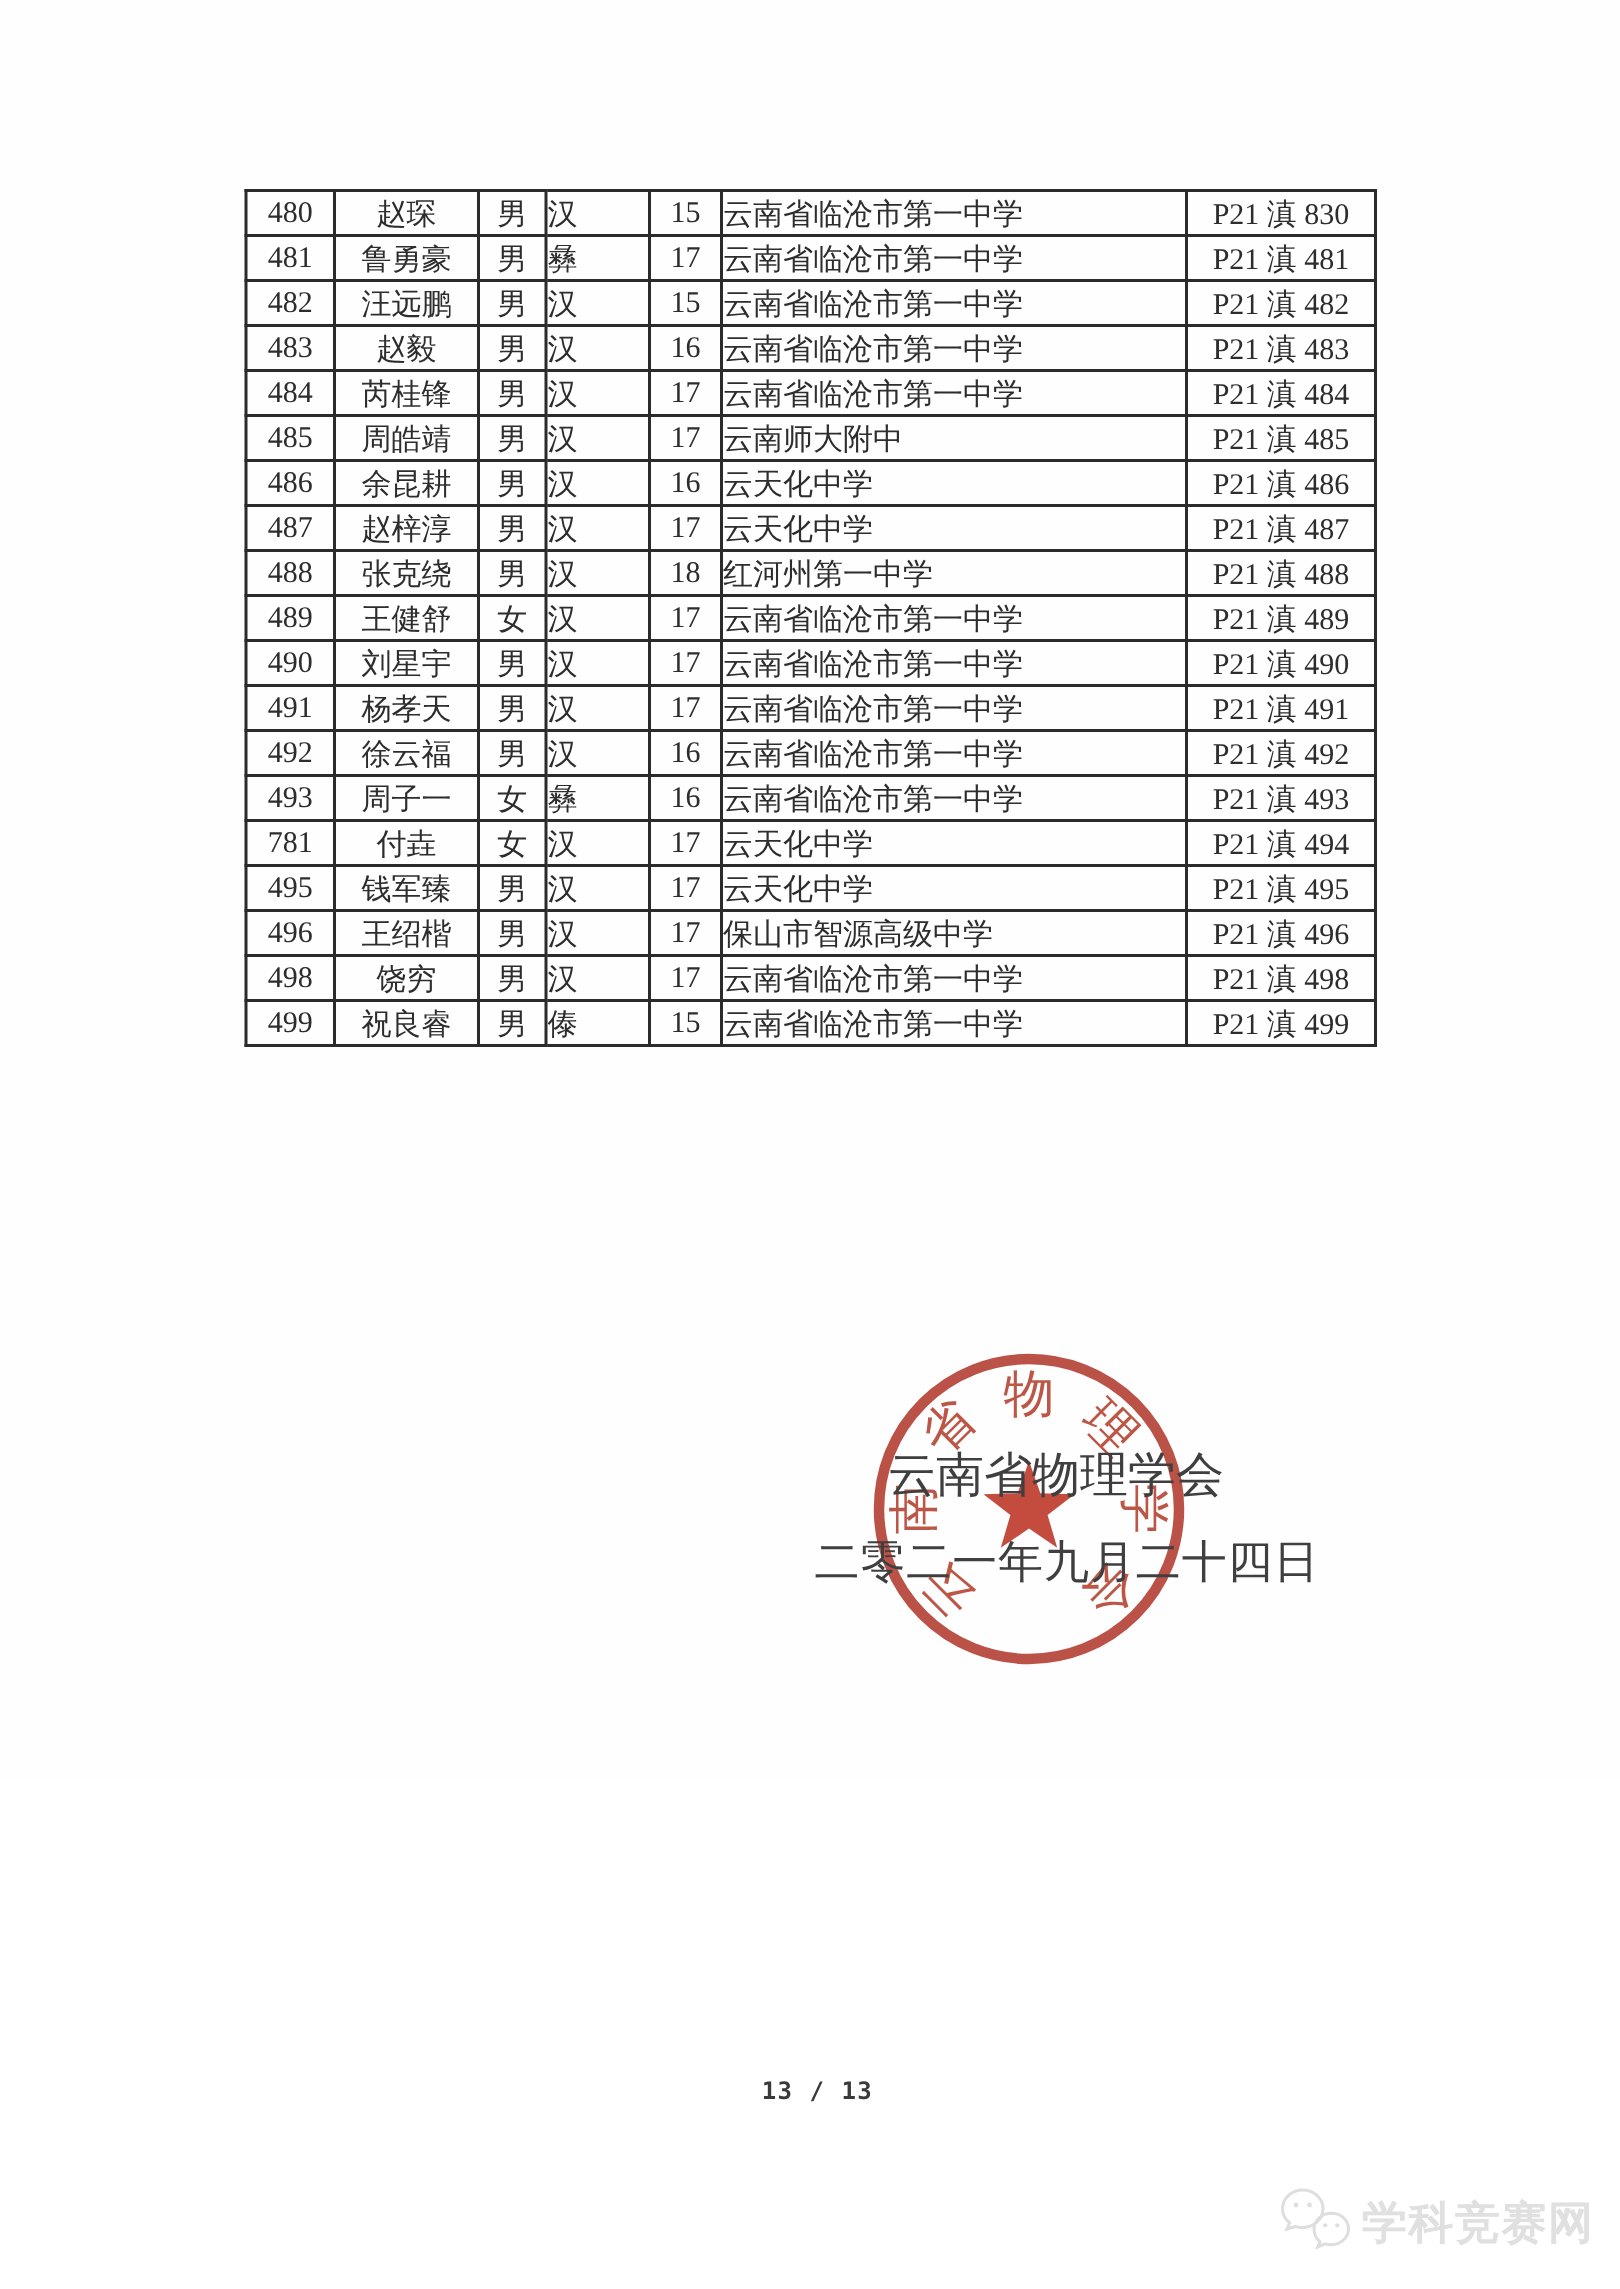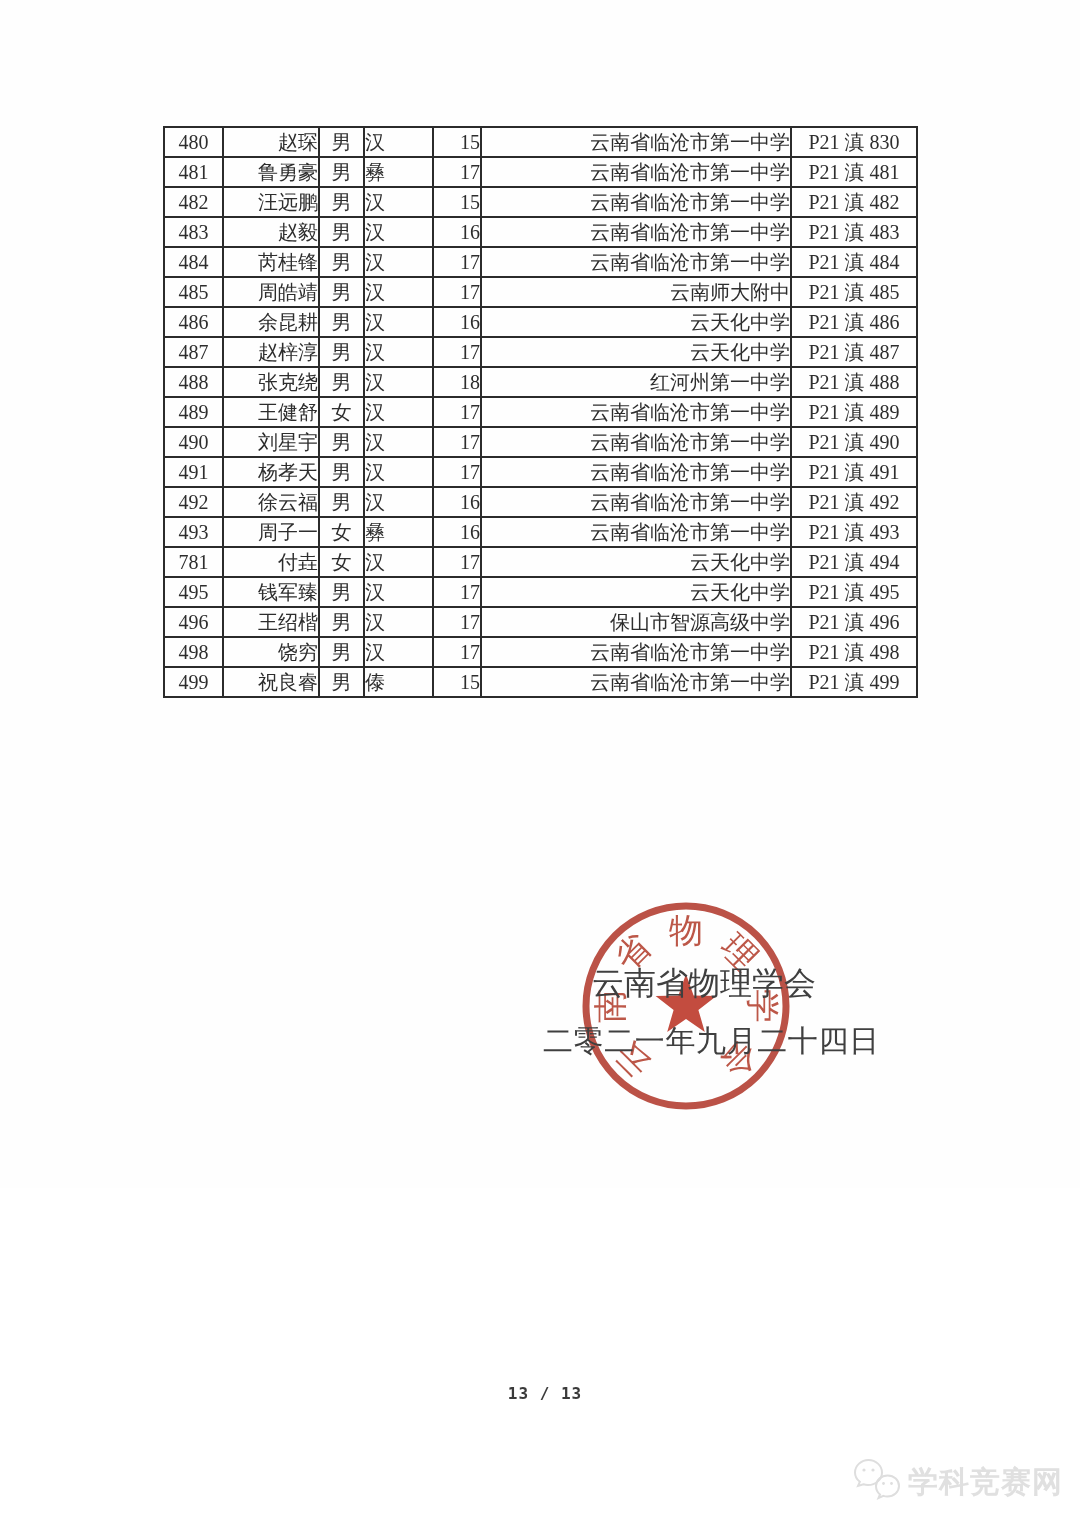"赵琛" td.c1 { text-align: right -> center }
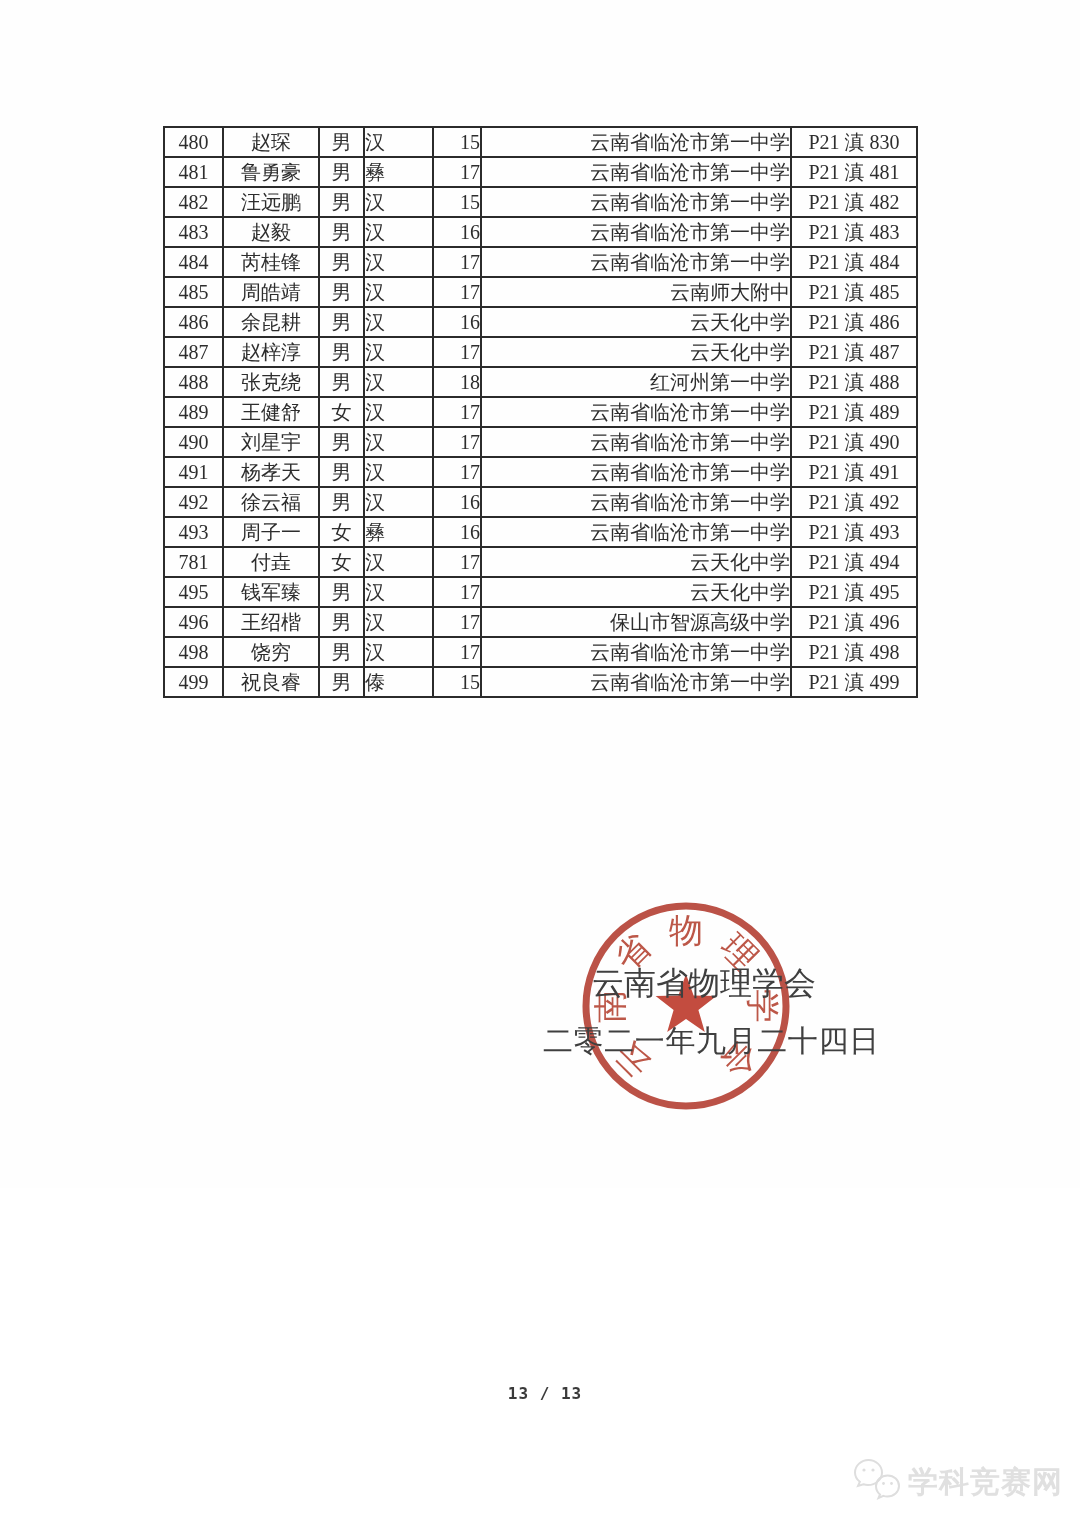"15" td.c4 { text-align: right -> center }
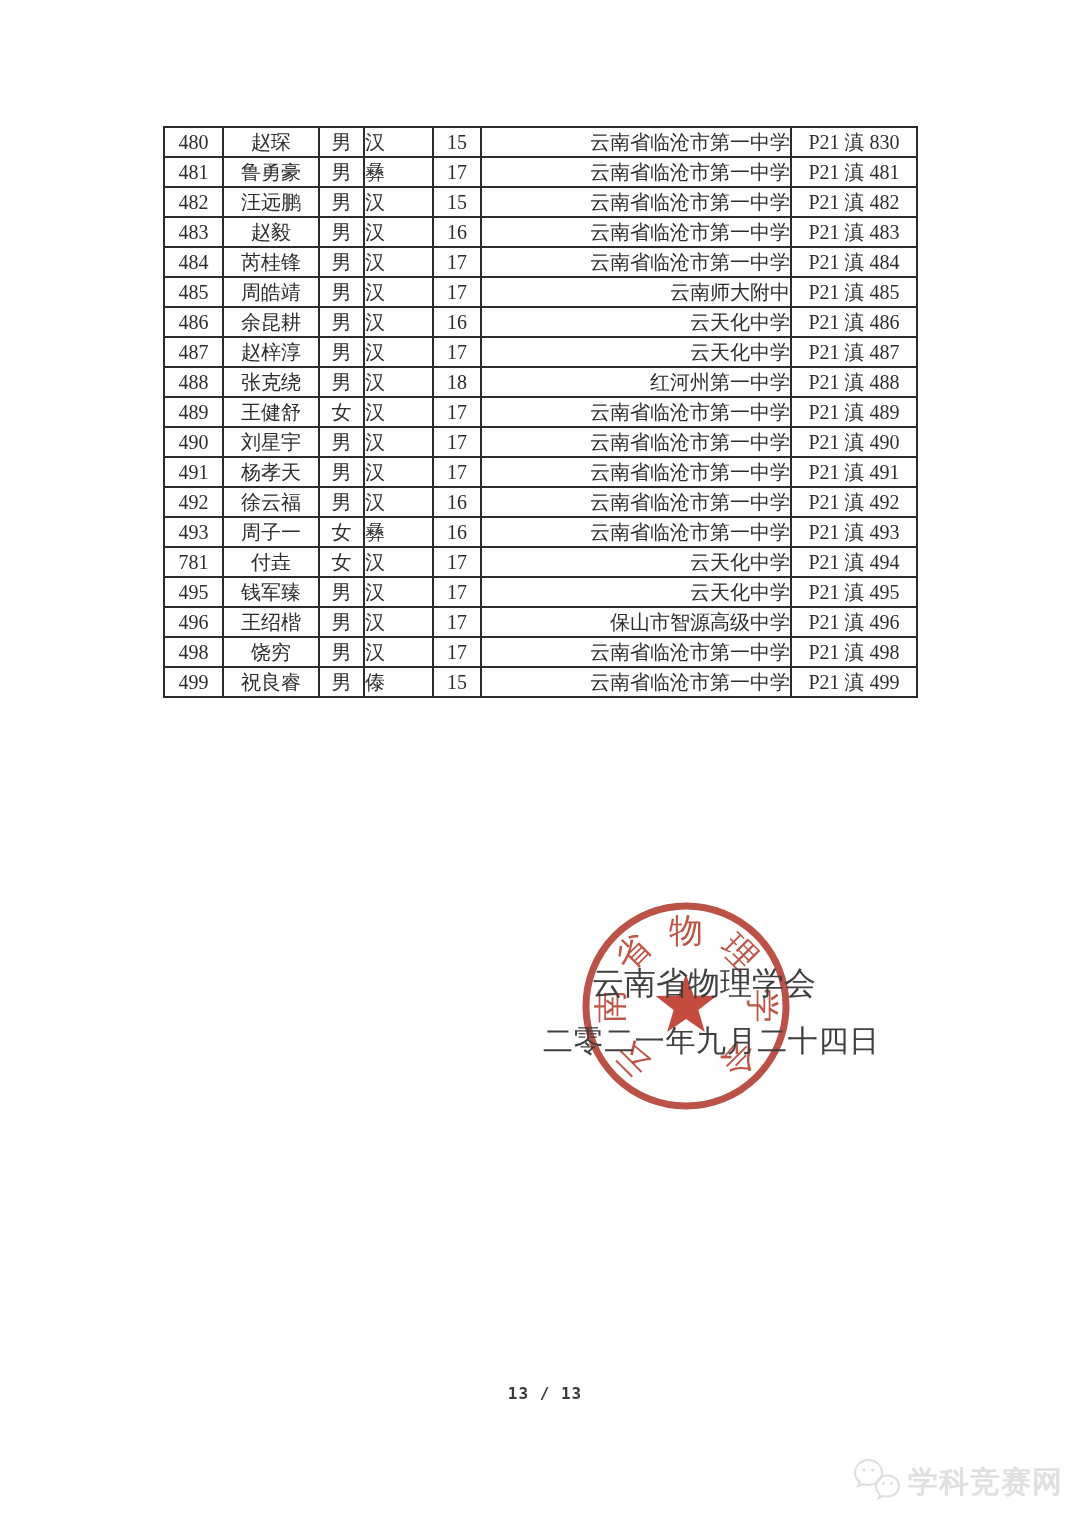"云南省临沧市第一中学" td.c5 { text-align: right -> left }
